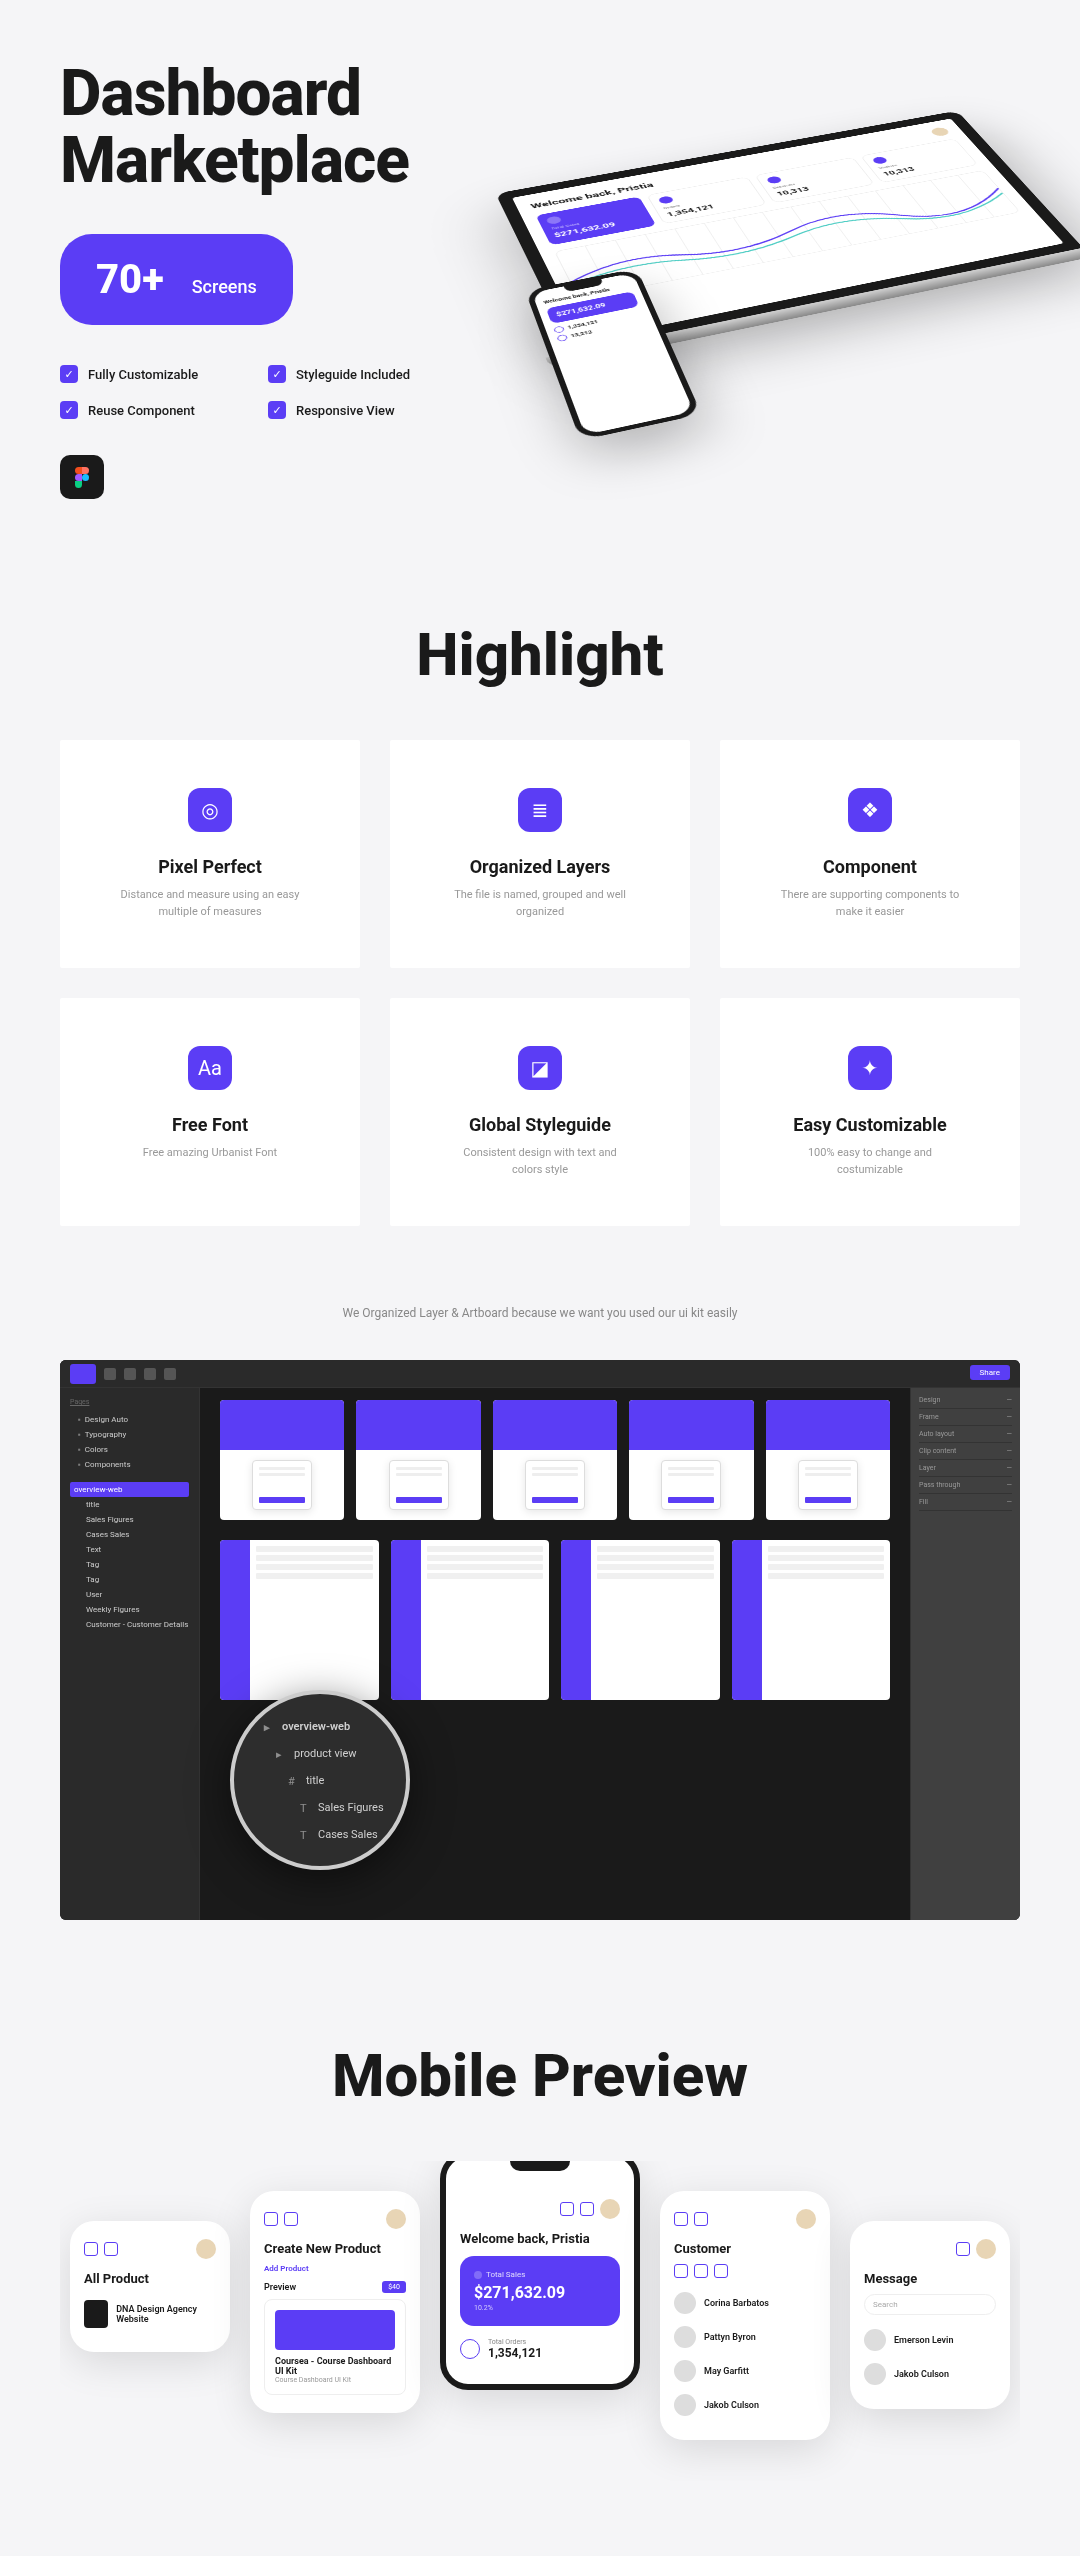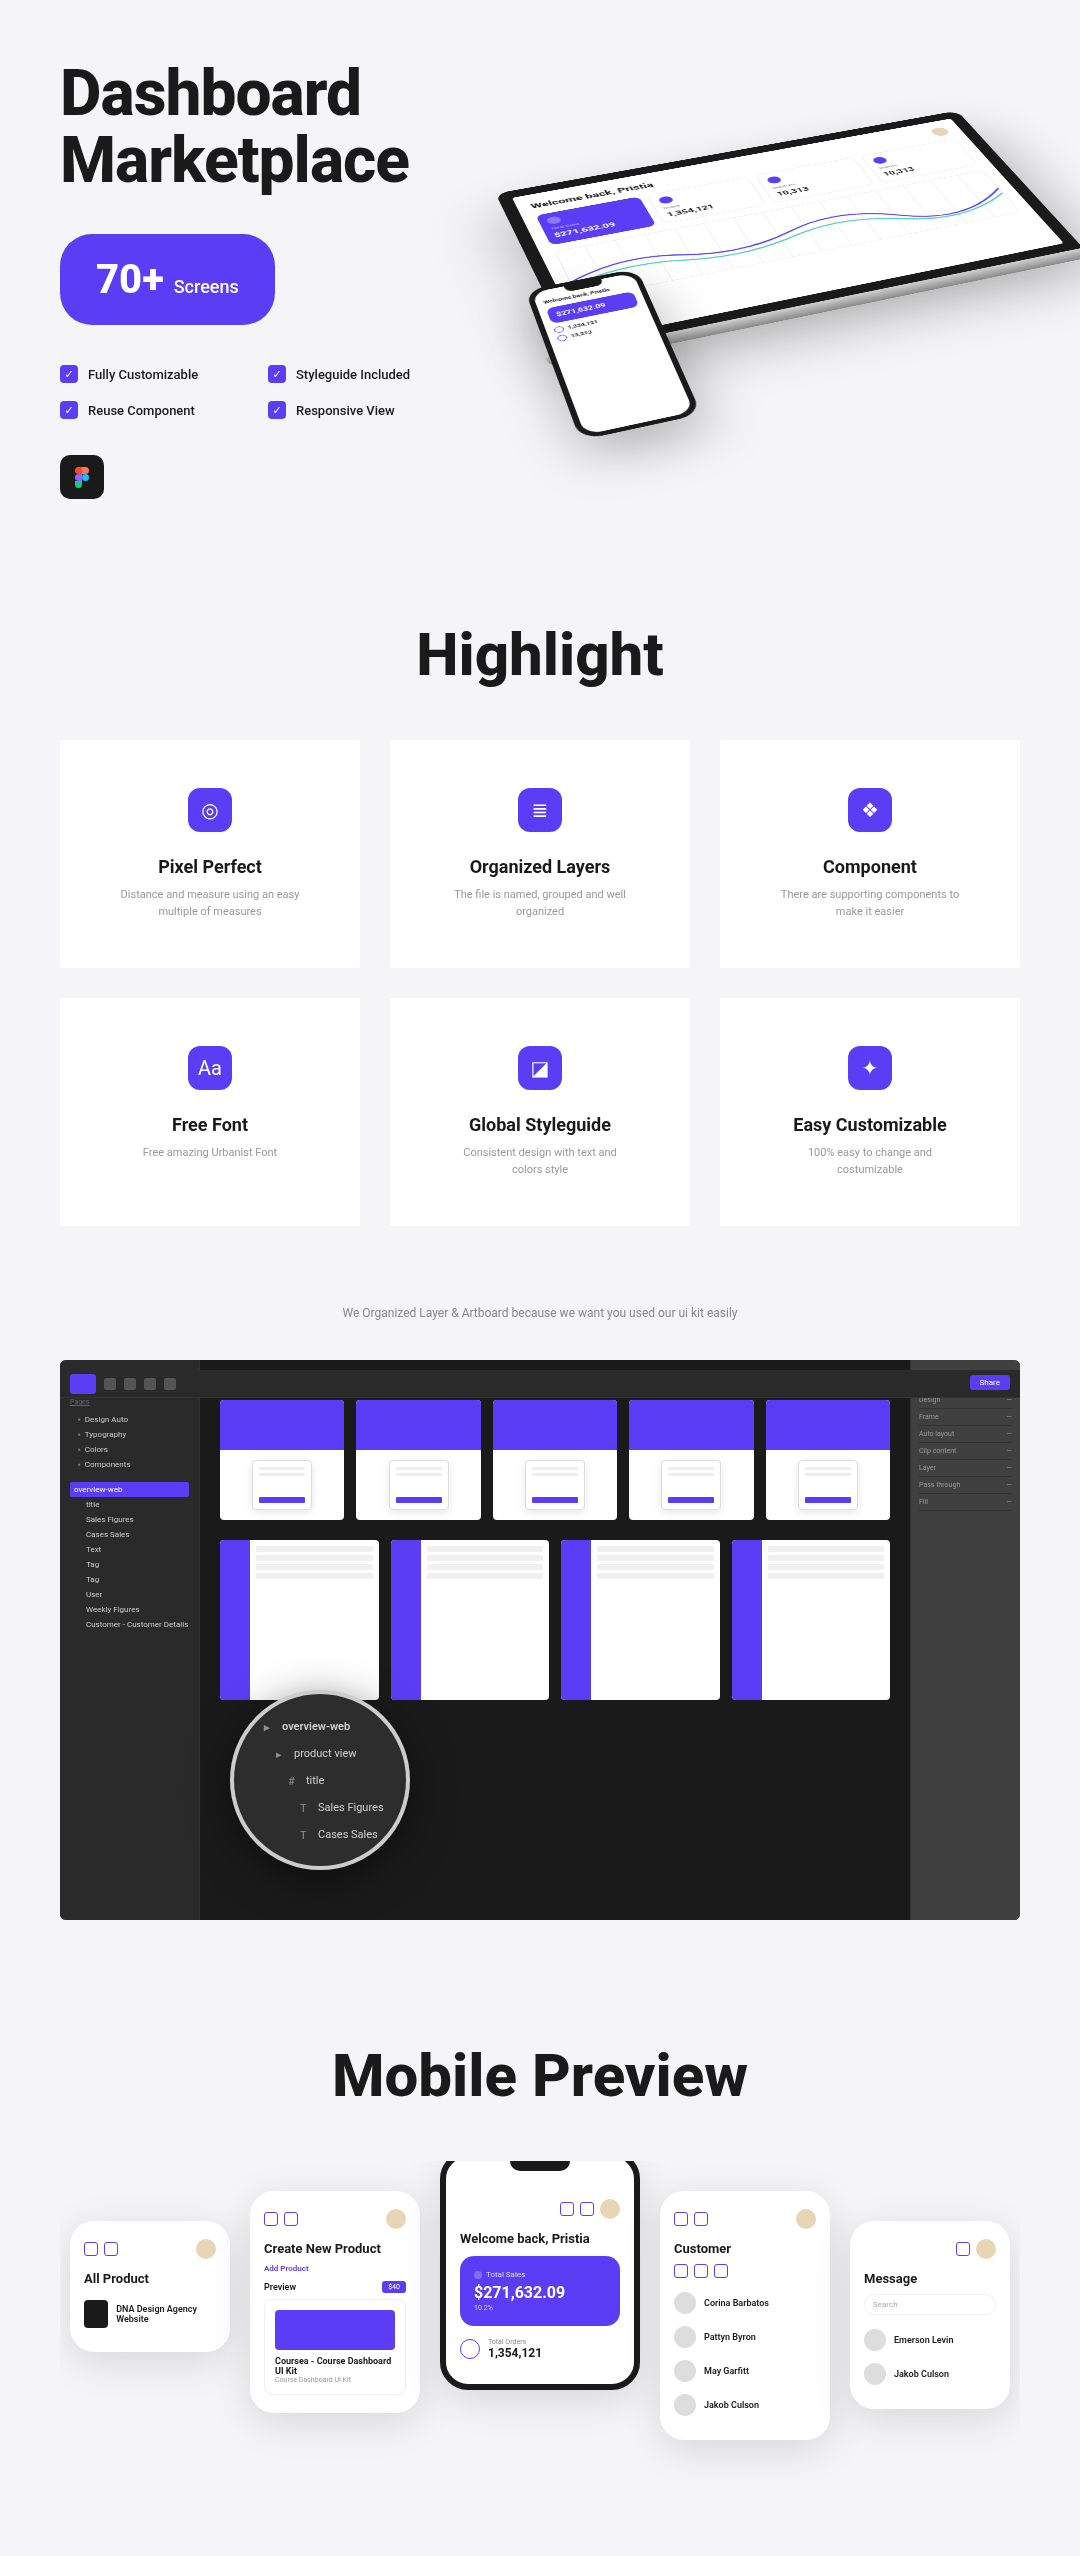"70+" .screens-badge { gap: 10px -> 28px }
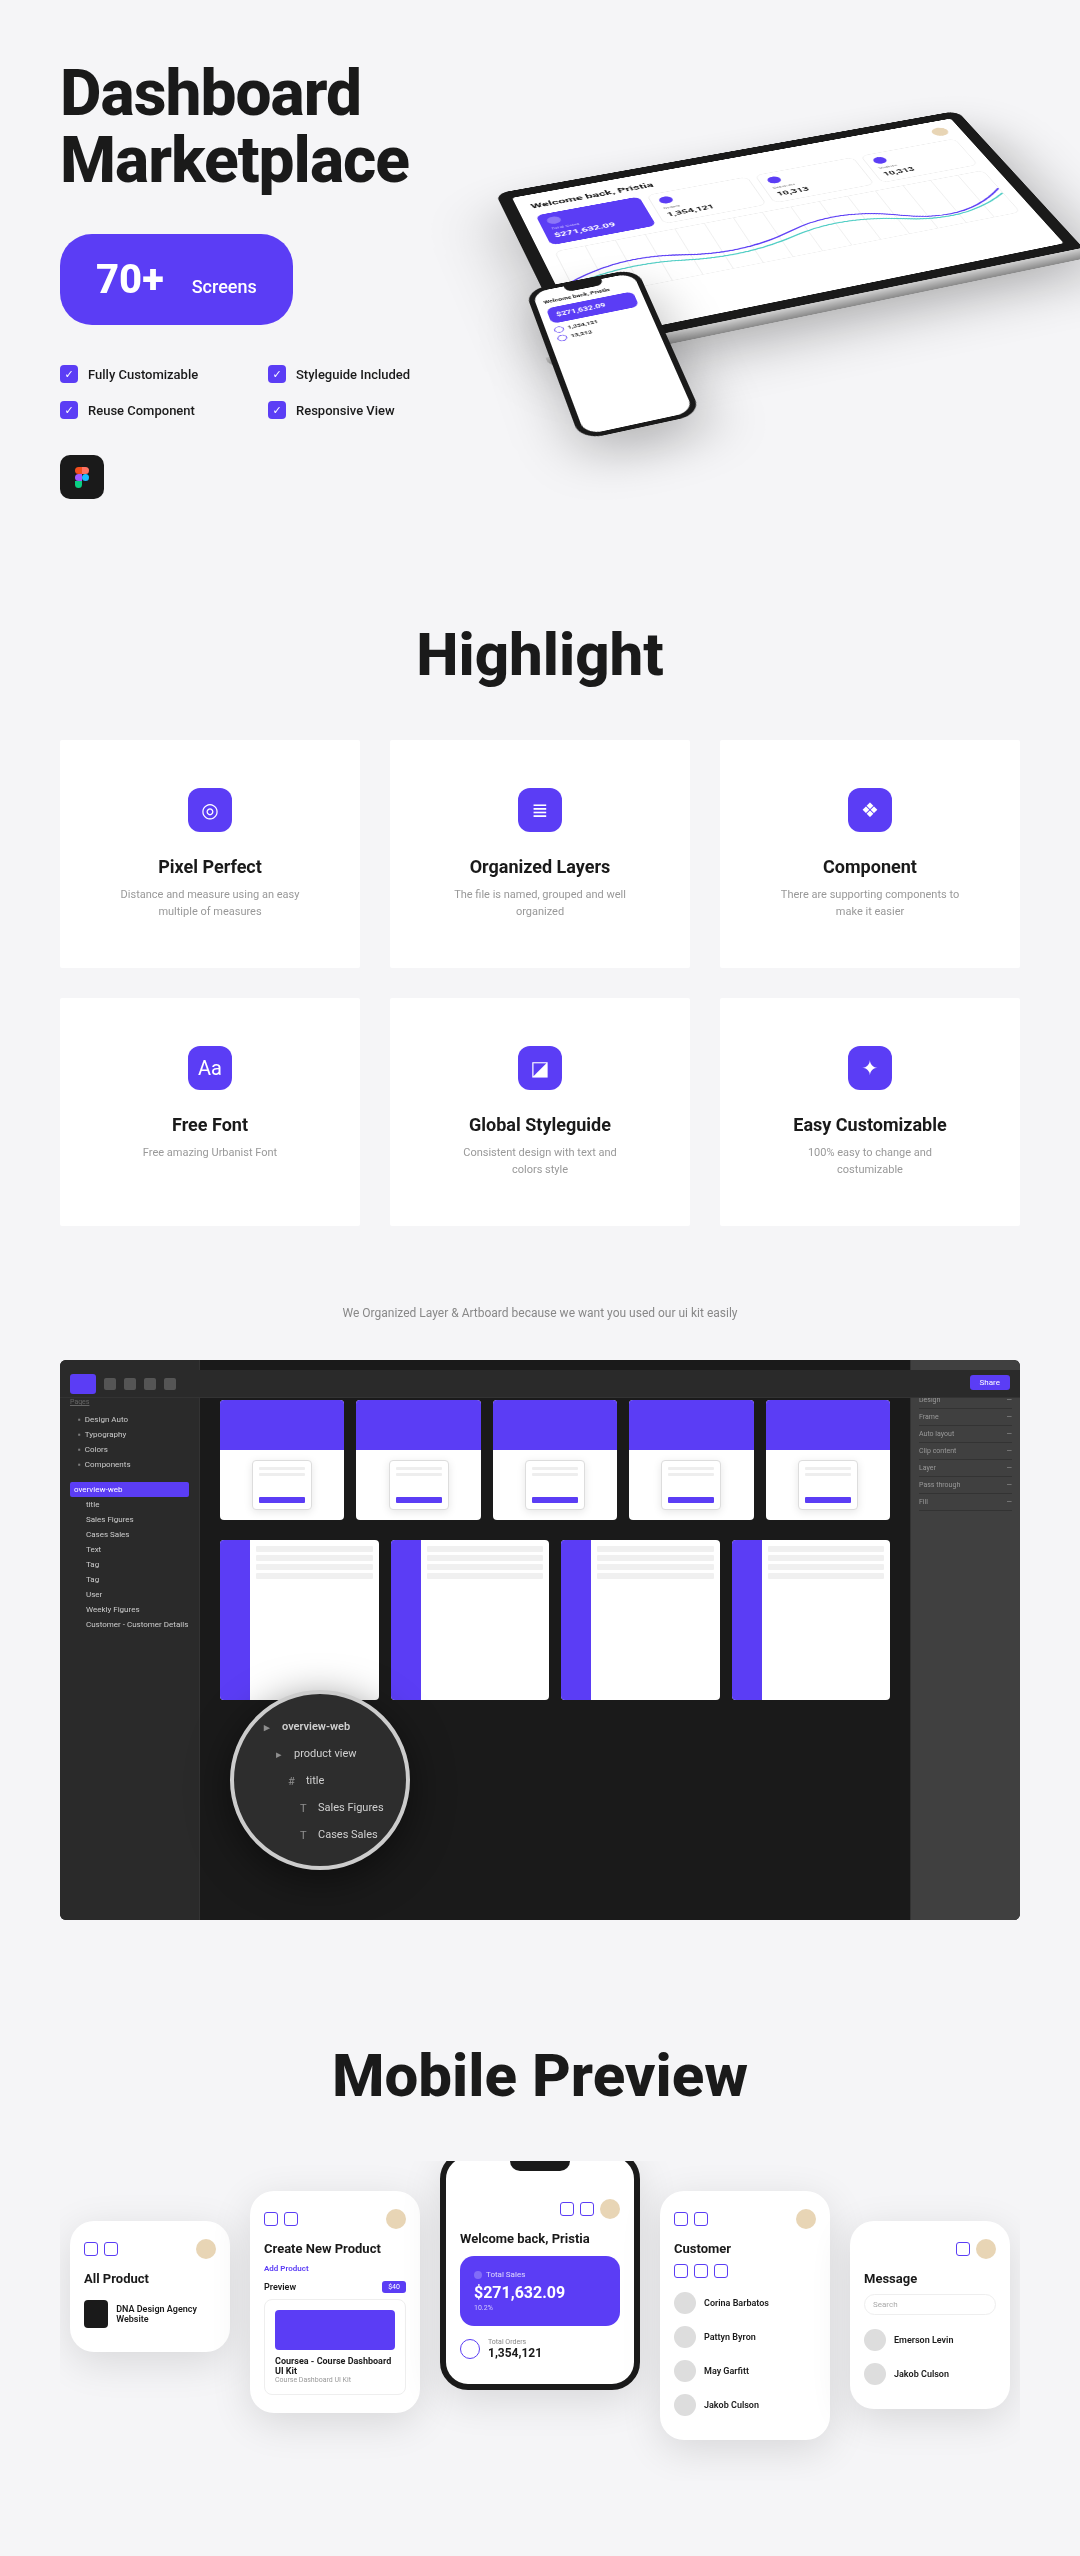"Share" .org-toolbar { top: 10px -> 0 }
